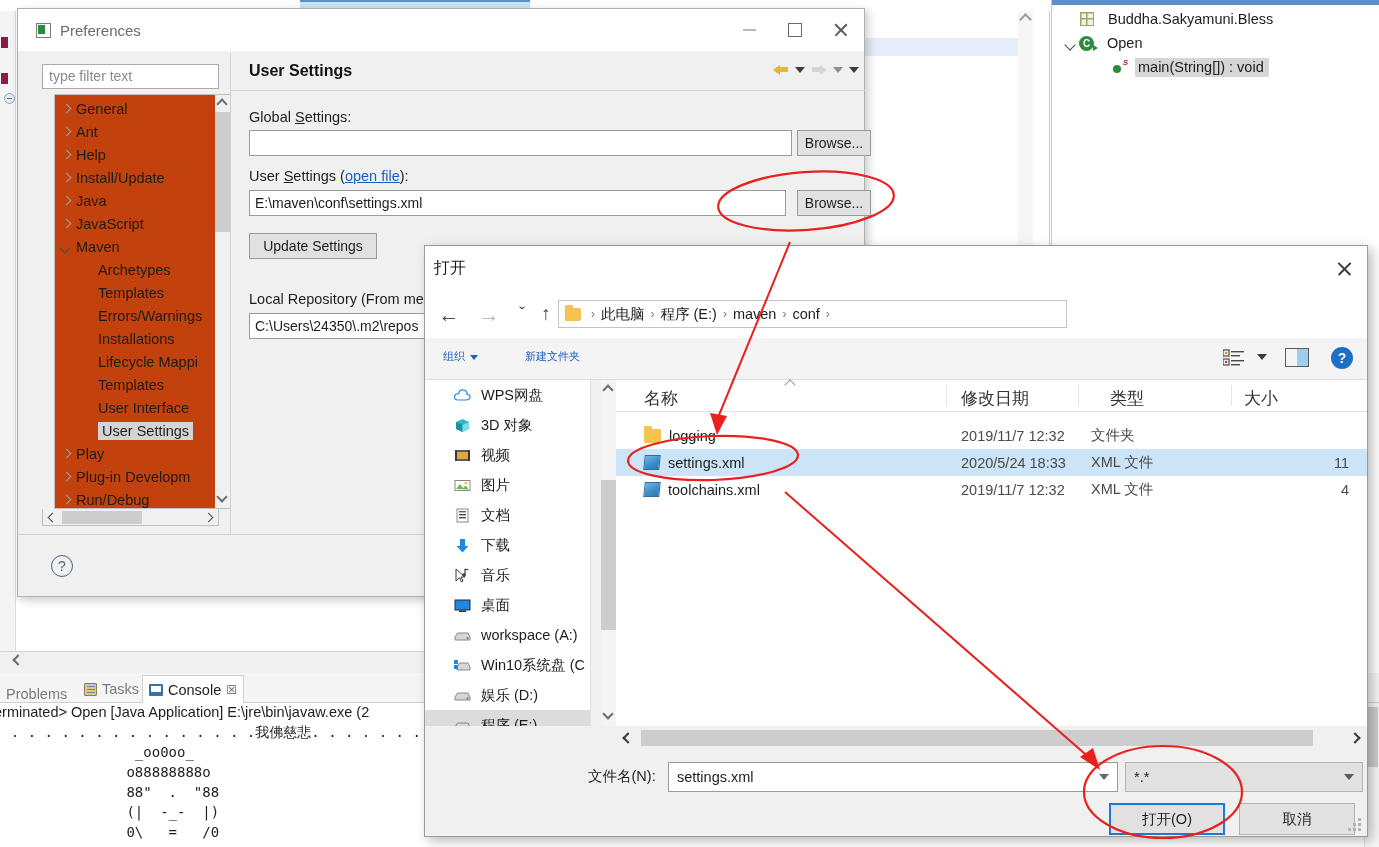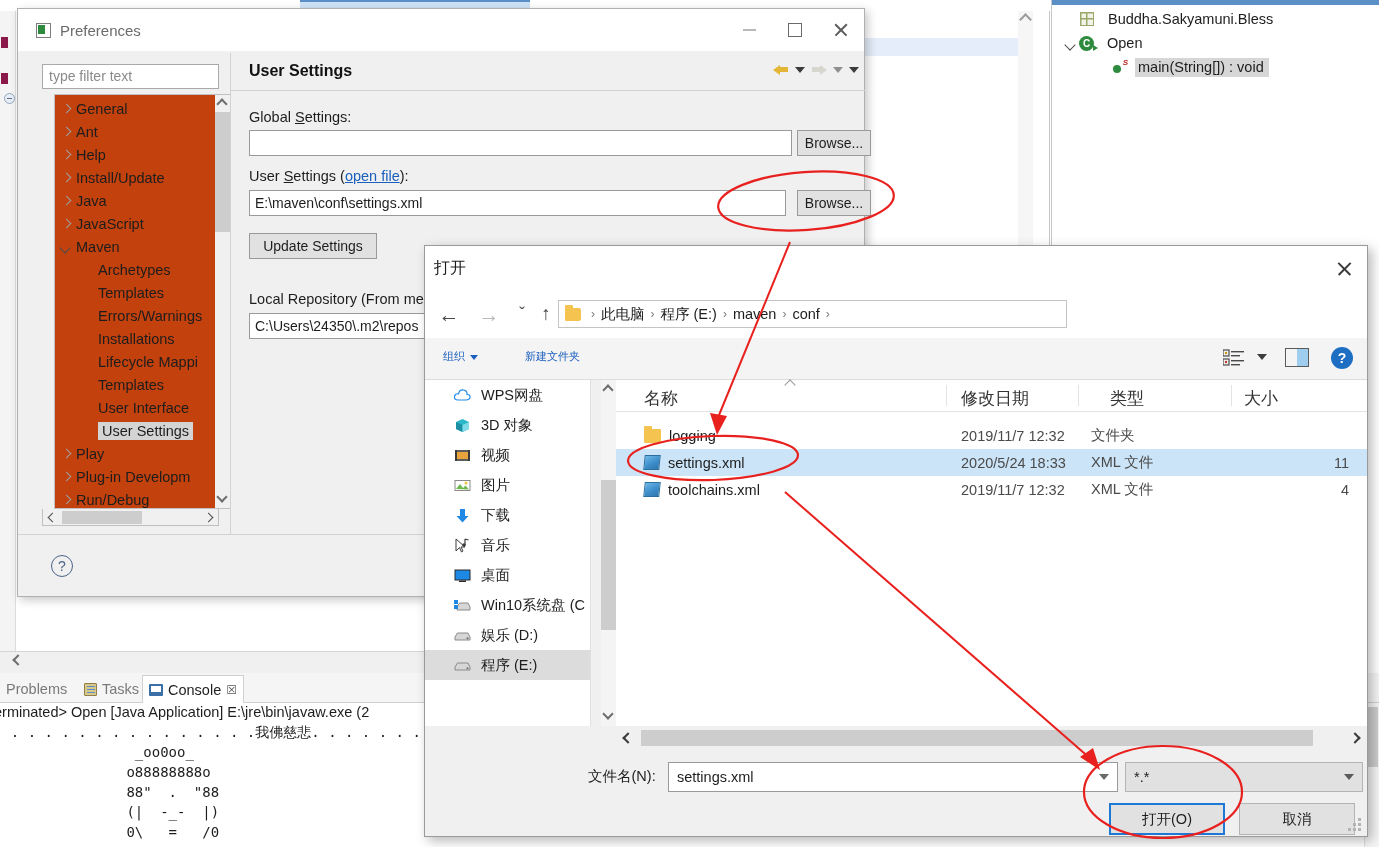"文档" div.place { html: none -> <div> <svg> <rect></rect> <rect></rect> <rect></rect> <rect></rect> </svg> <span>文档</span> </div> }
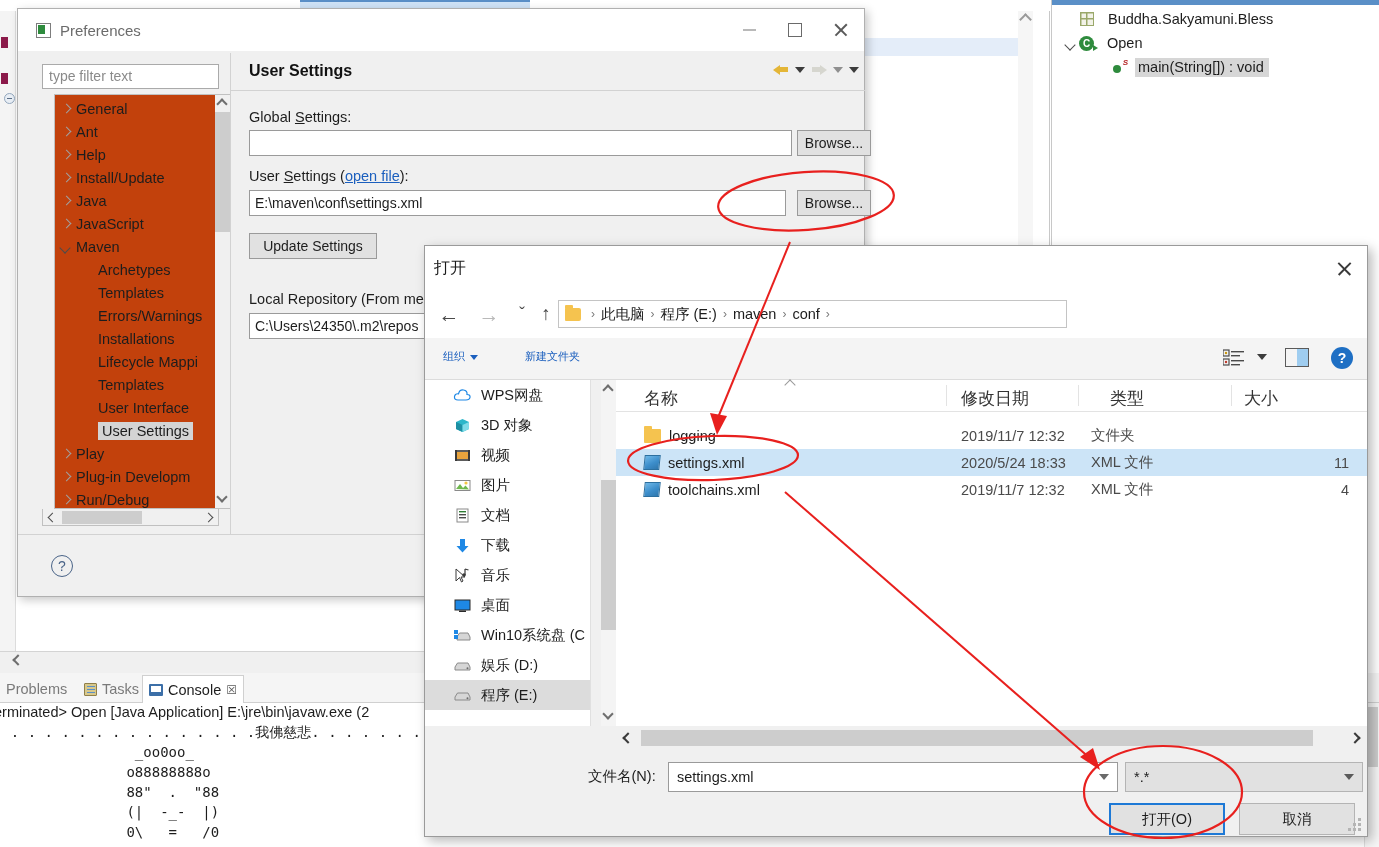"workspace (A:)" div.place { html: none -> <div> <svg> <path></path> <circle></circle> </svg> <span>workspace (A:)</span> </div> }
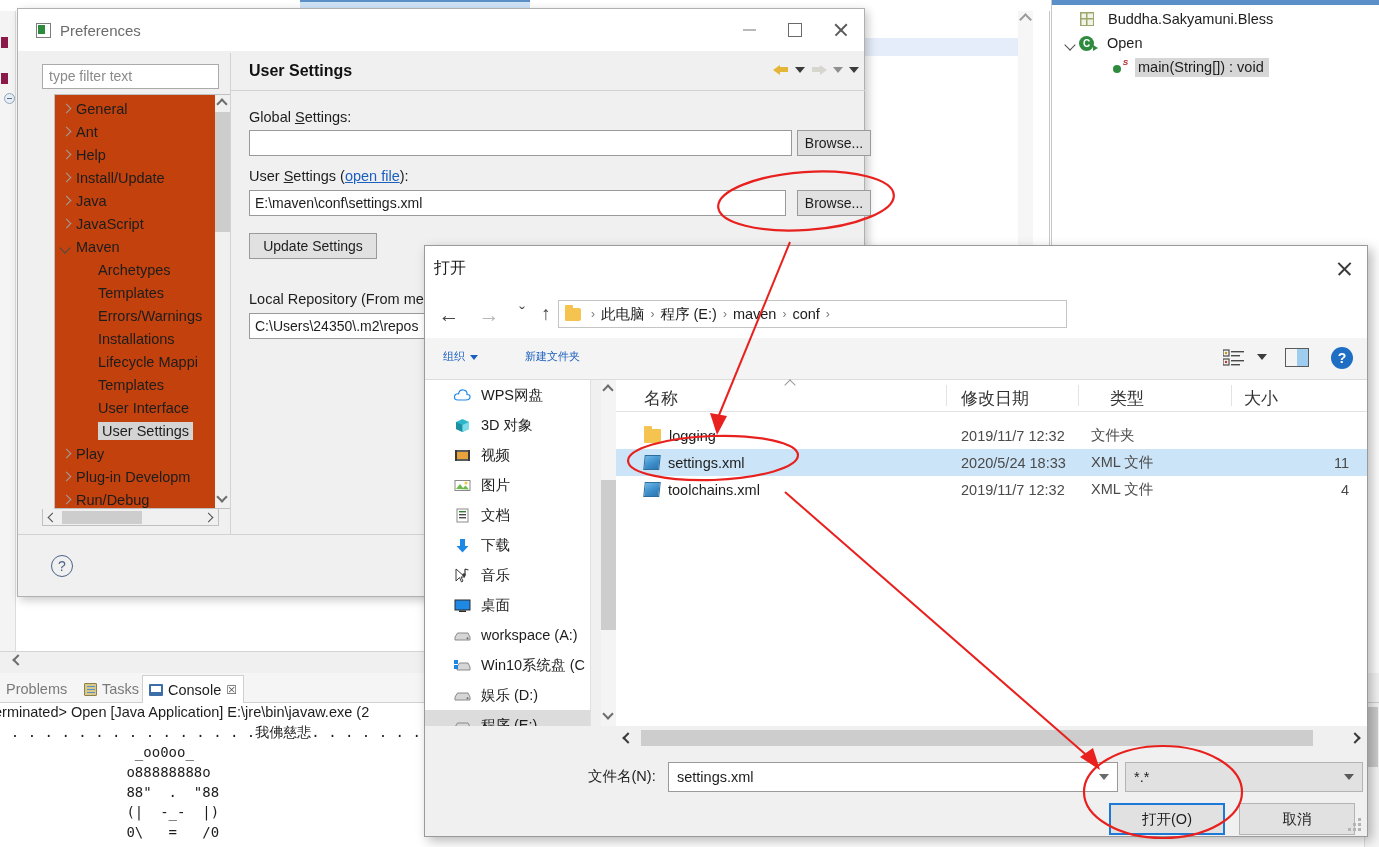"Problems" div.ctab { align-items: none -> flex-end }
